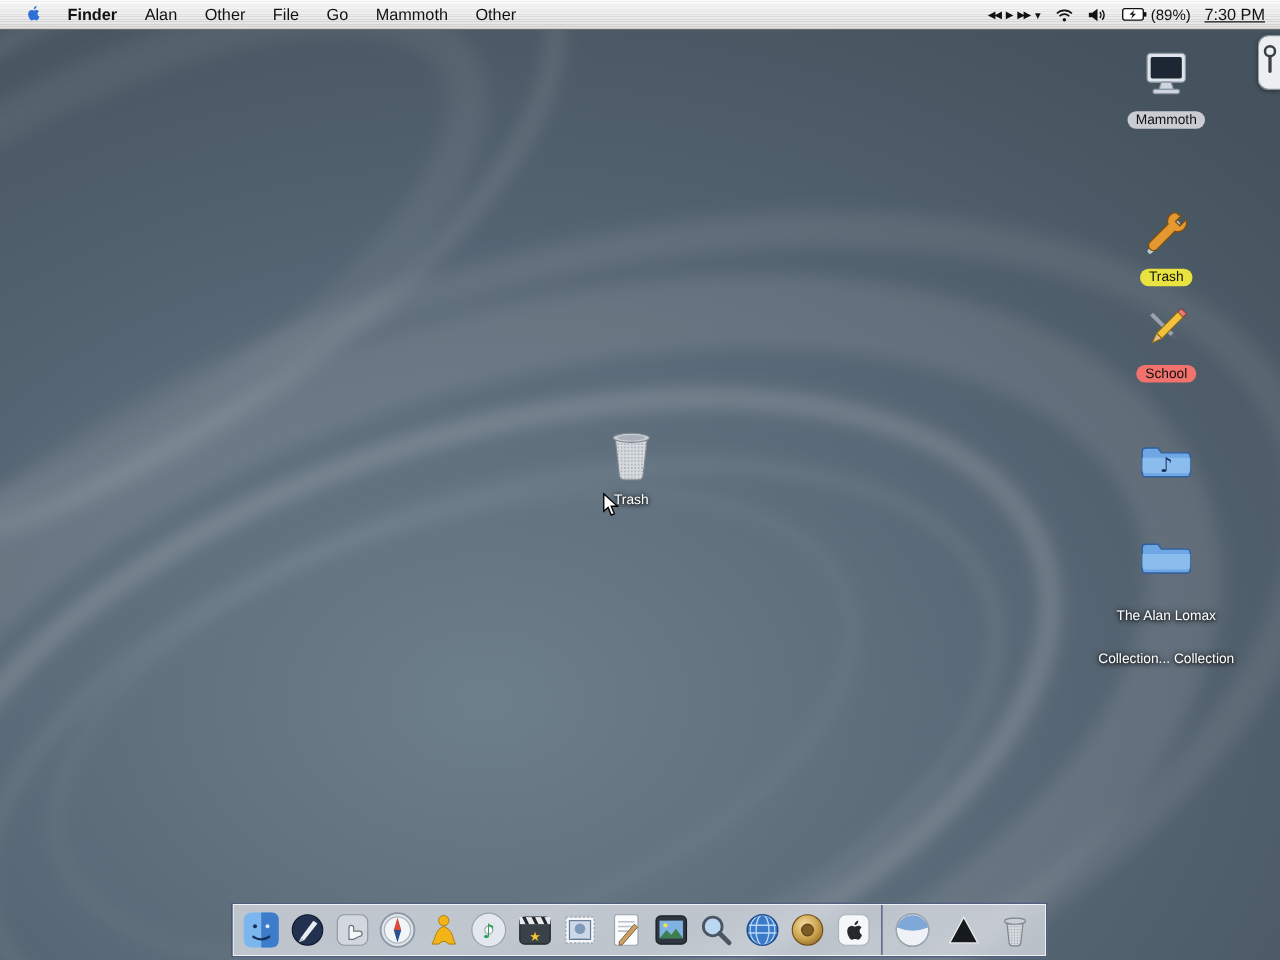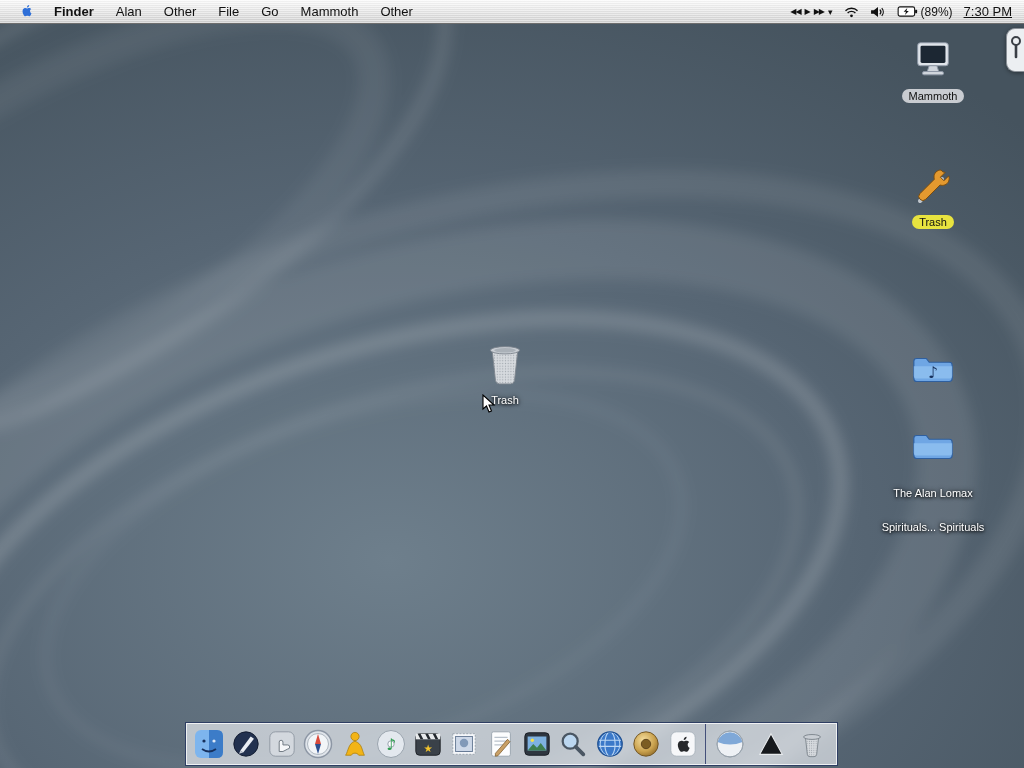"School" div.desktop-icon { html: none -> <div> <div> <svg> <g> <rect></rect> <path></path> </g> <g> <rect></rect> <rect></rect> <path></path> </g> </svg> </div> <span>School</span> </div> }
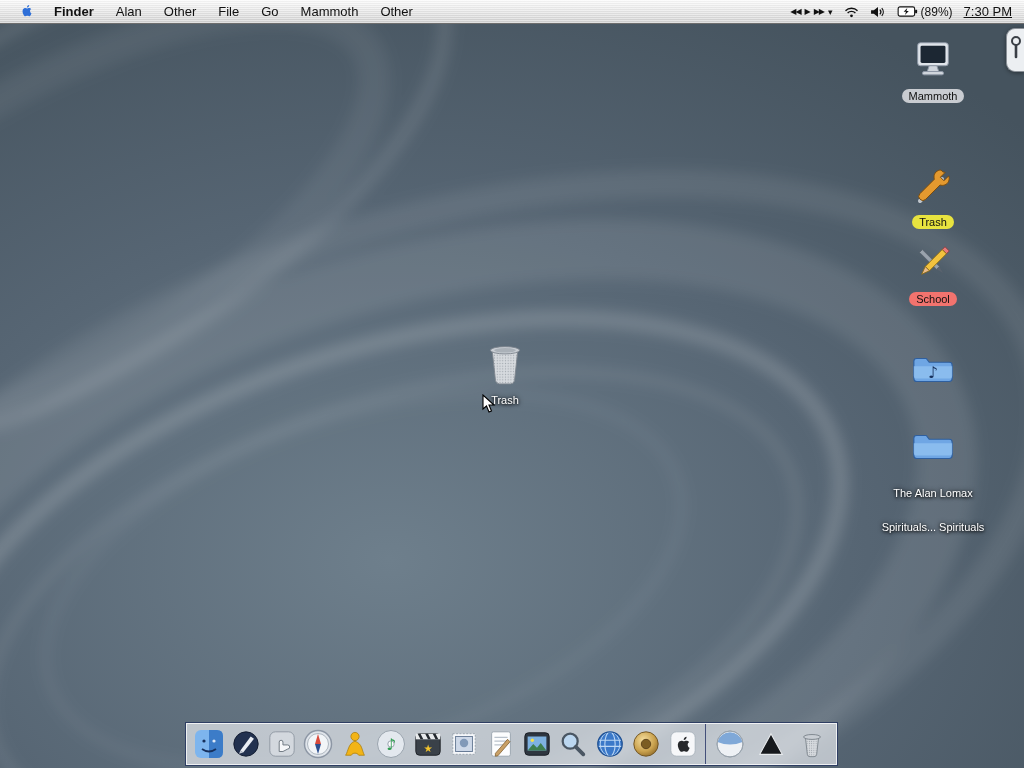"Spirituals... Spirituals" div.plain-label { text: Spirituals... Spirituals -> Collection... Collection }
